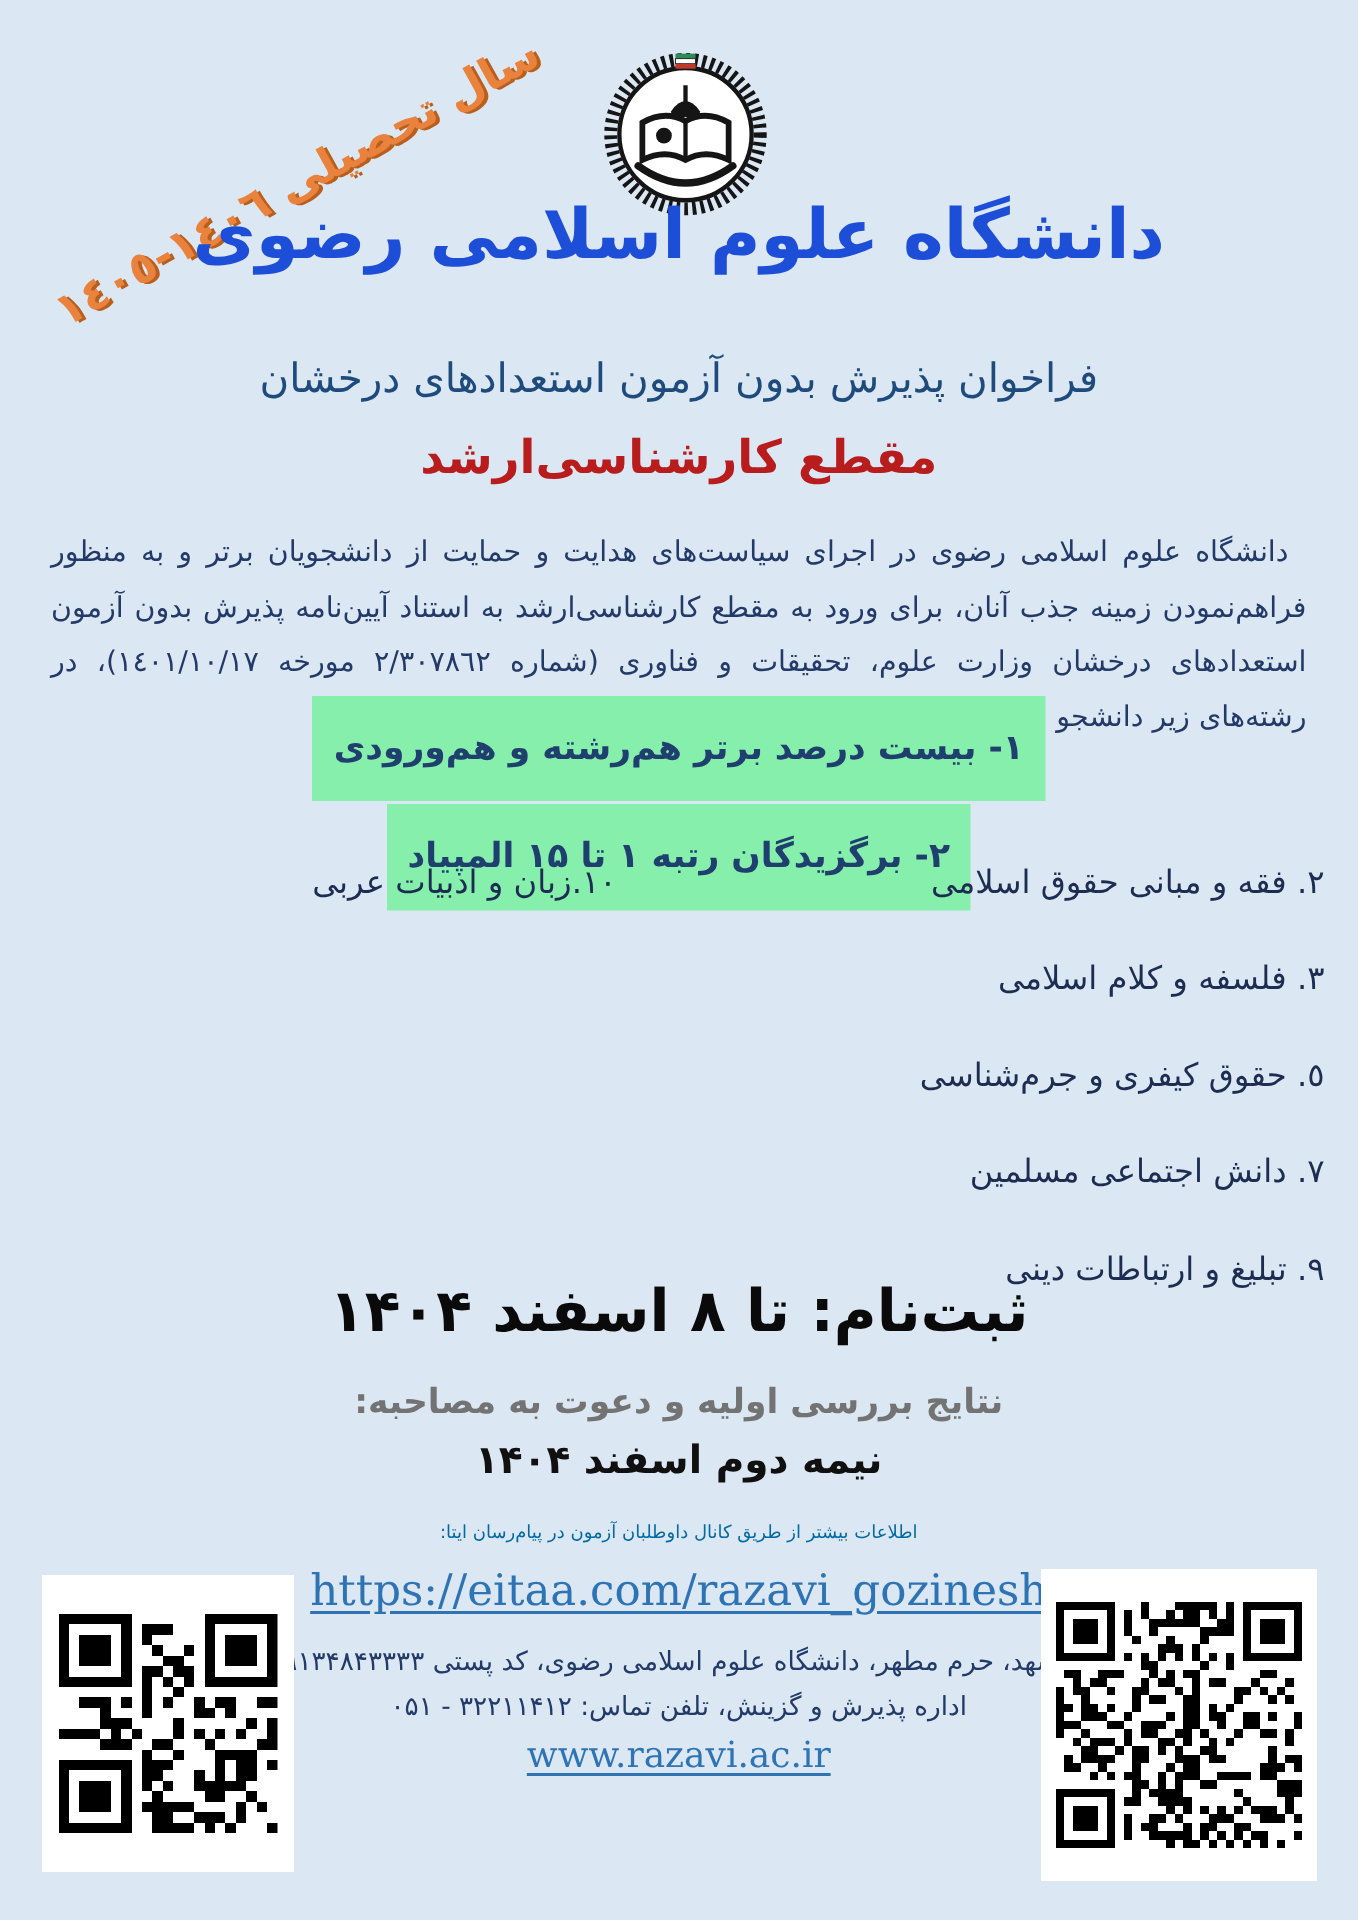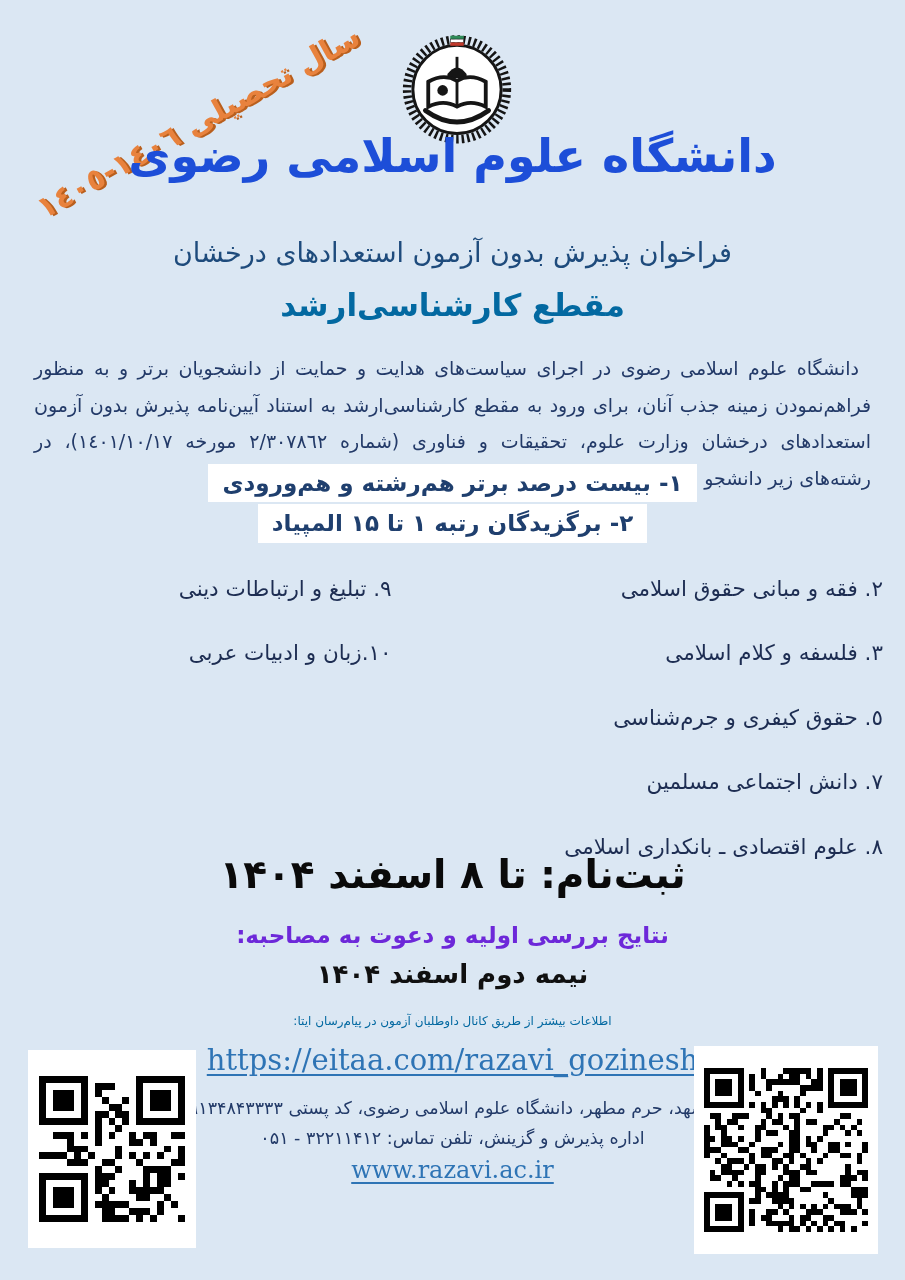"مقطع کارشناسی‌ارشد" .degree-title { color: #0369a1 -> #b91c1c }
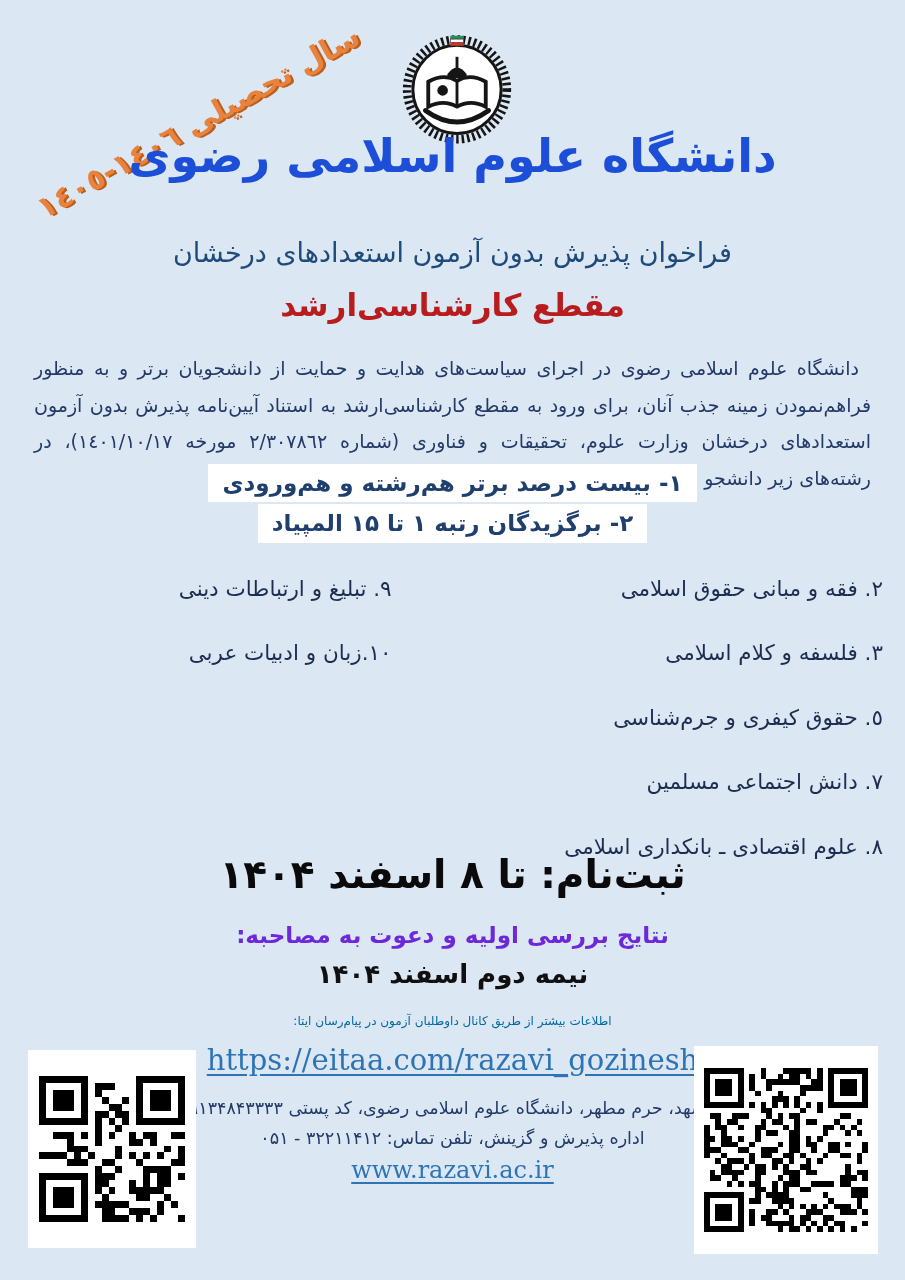"۱- بیست درصد برتر هم‌رشته" .hl { background: #ffffff -> #86efac; padding: 4px 14px -> 20px 14px }
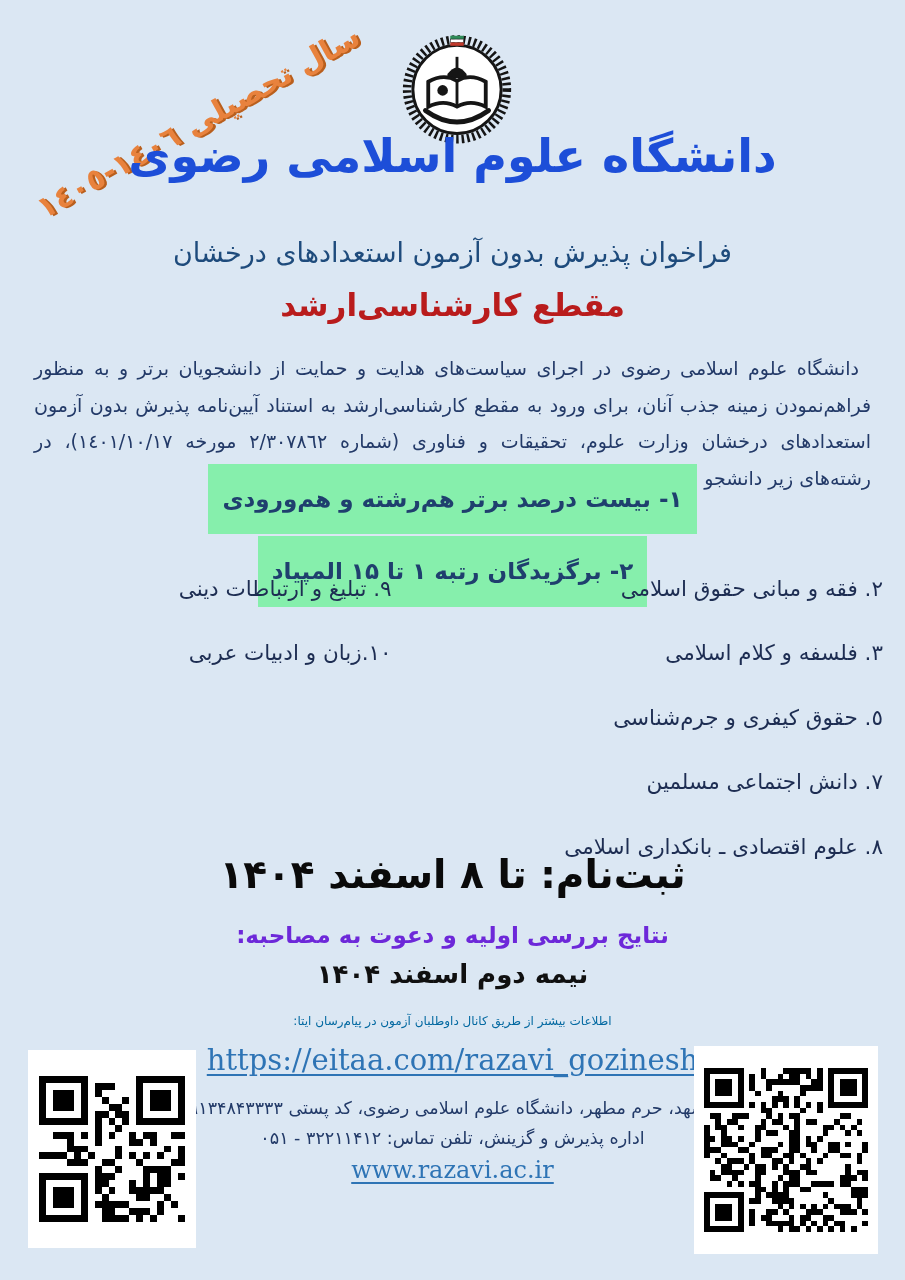"٨. علوم اقتصادی ـ بانکداری" div.program-item { html: <div>٨. علوم اقتصادی ـ بانکداری اسلامی</div> -> none }
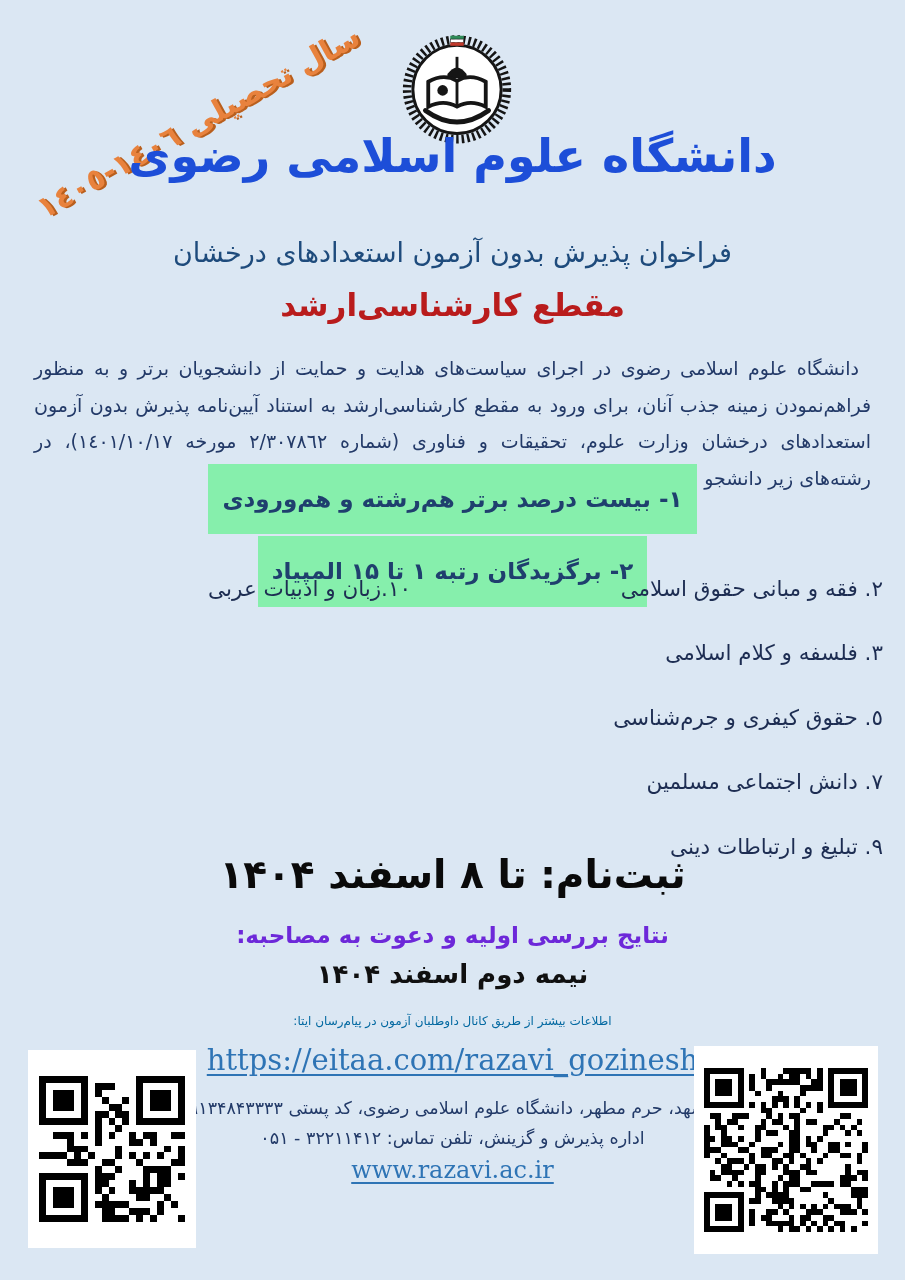"نتایج بررسی اولیه و دعوت" .results-label { color: #6d28d9 -> #737373 }
